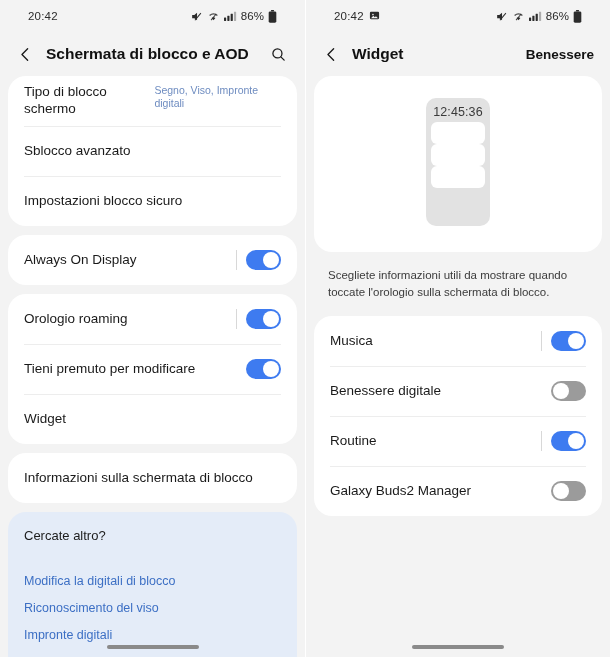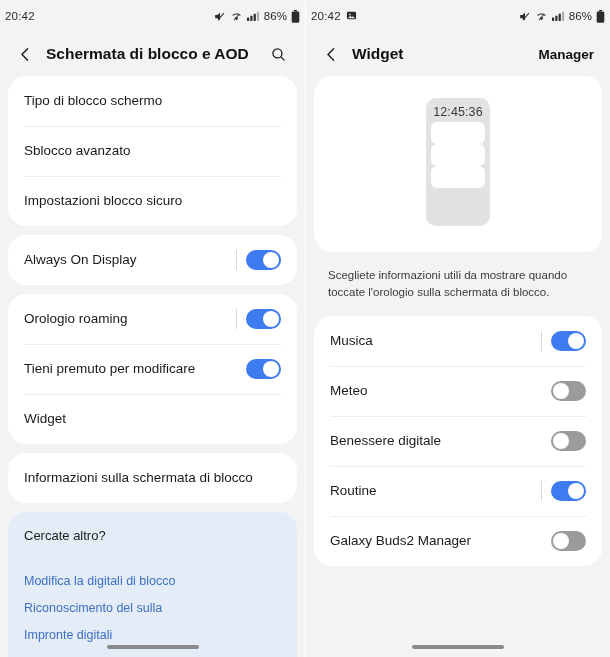"20:42" .statusbar { padding: 0 5px -> 0 28px }
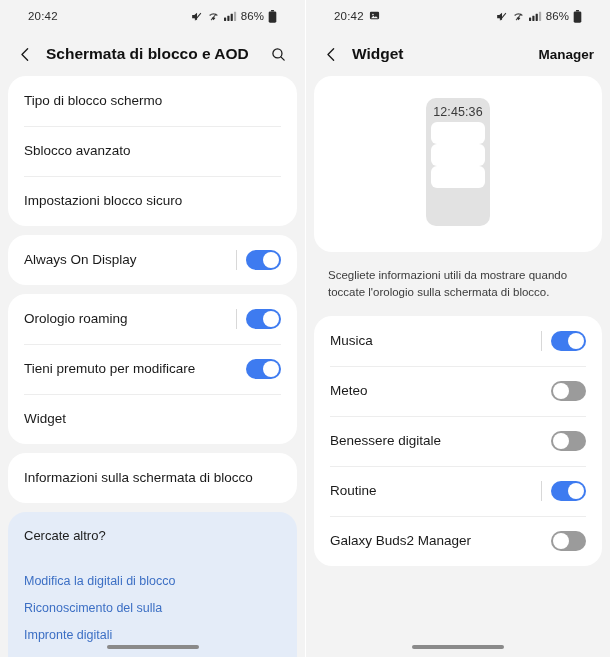"Manager" div.appbar-text-action { text: Manager -> Benessere }
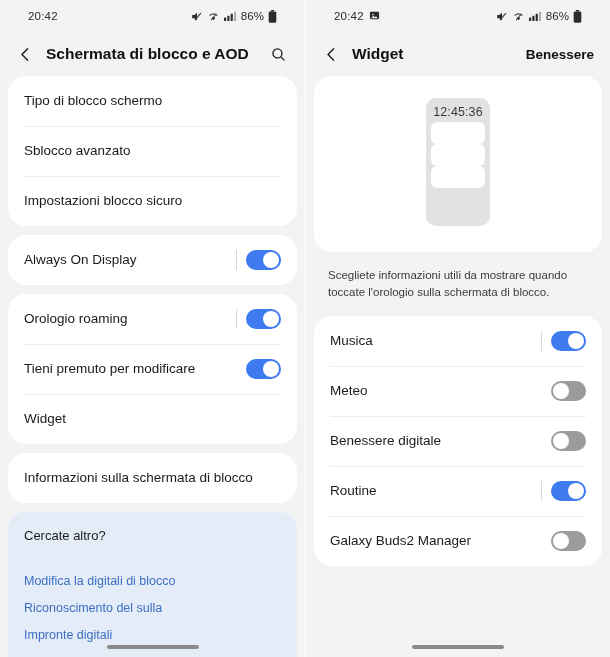"Segno, Viso, Impronte digitali" span.row-sub { html: none -> <span>Segno, Viso, Impronte digitali</span> }
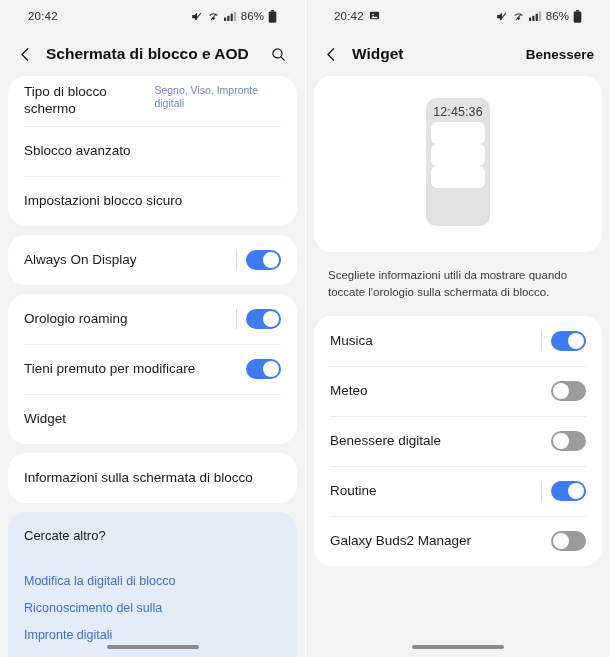"Meteo" div.row { html: <div> <div> <span>Meteo</span> </div> <div> <div> <div></div> </div> </div> </div> -> none }
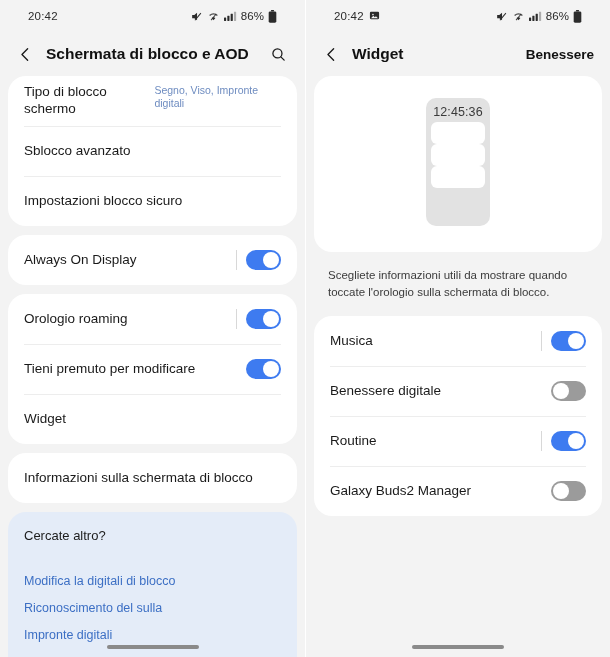"Riconoscimento del sulla" a.more-link { text: sulla -> viso }
